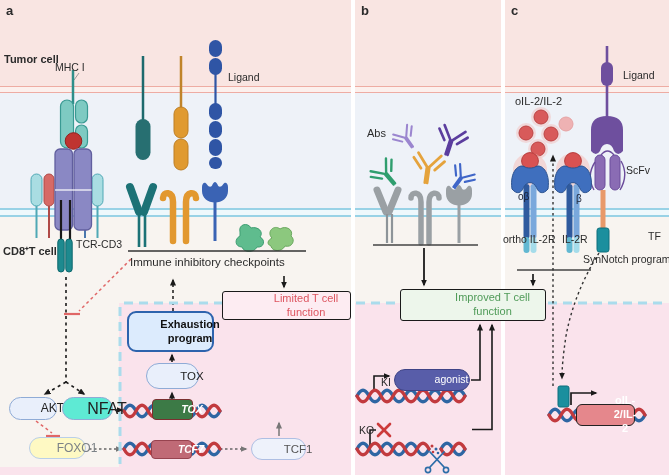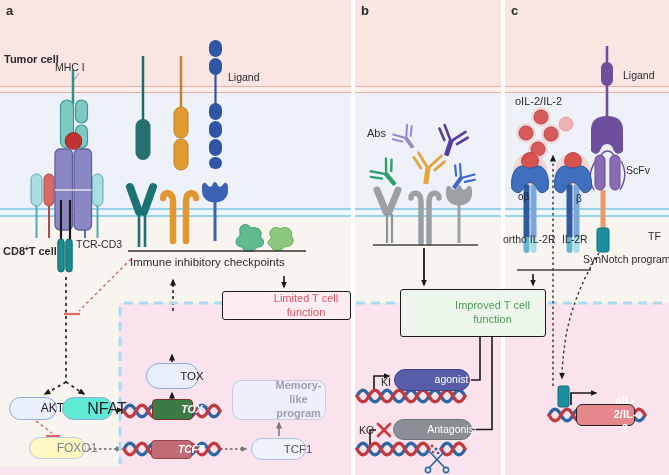"Improved T cell function" div.bx { height: 48px -> 32px }
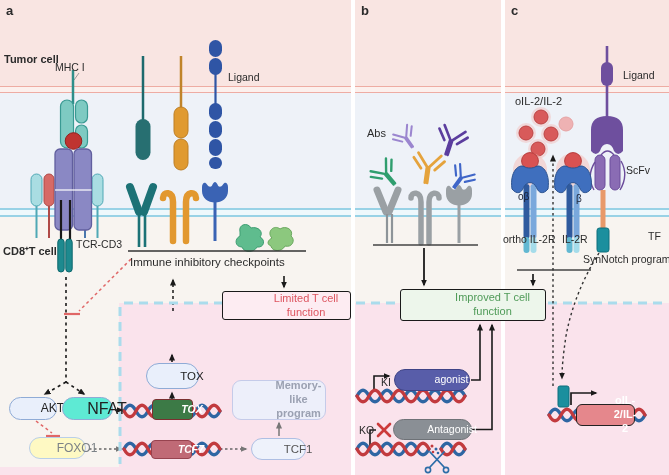"Exhaustion program" div.bx { html: none -> <div>Exhaustion program</div> }
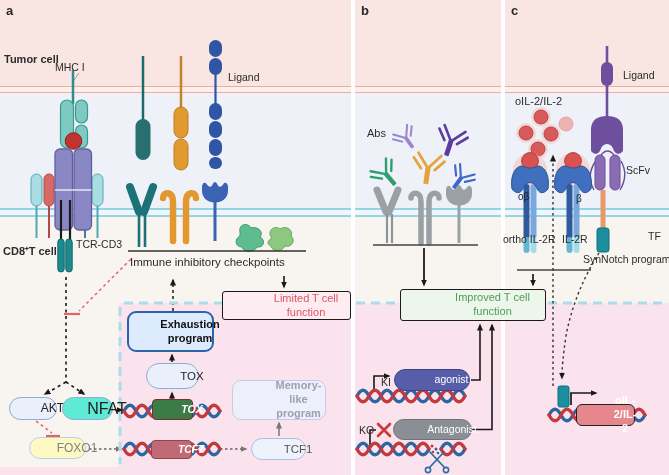"Memory-like program" div.bx { html: <div>Memory-like program</div> -> none }
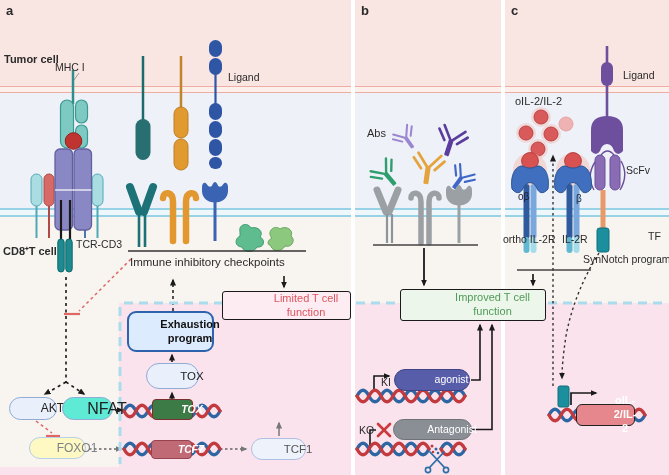"Antagonist" div.bx { html: <div>Antagonist</div> -> none }
